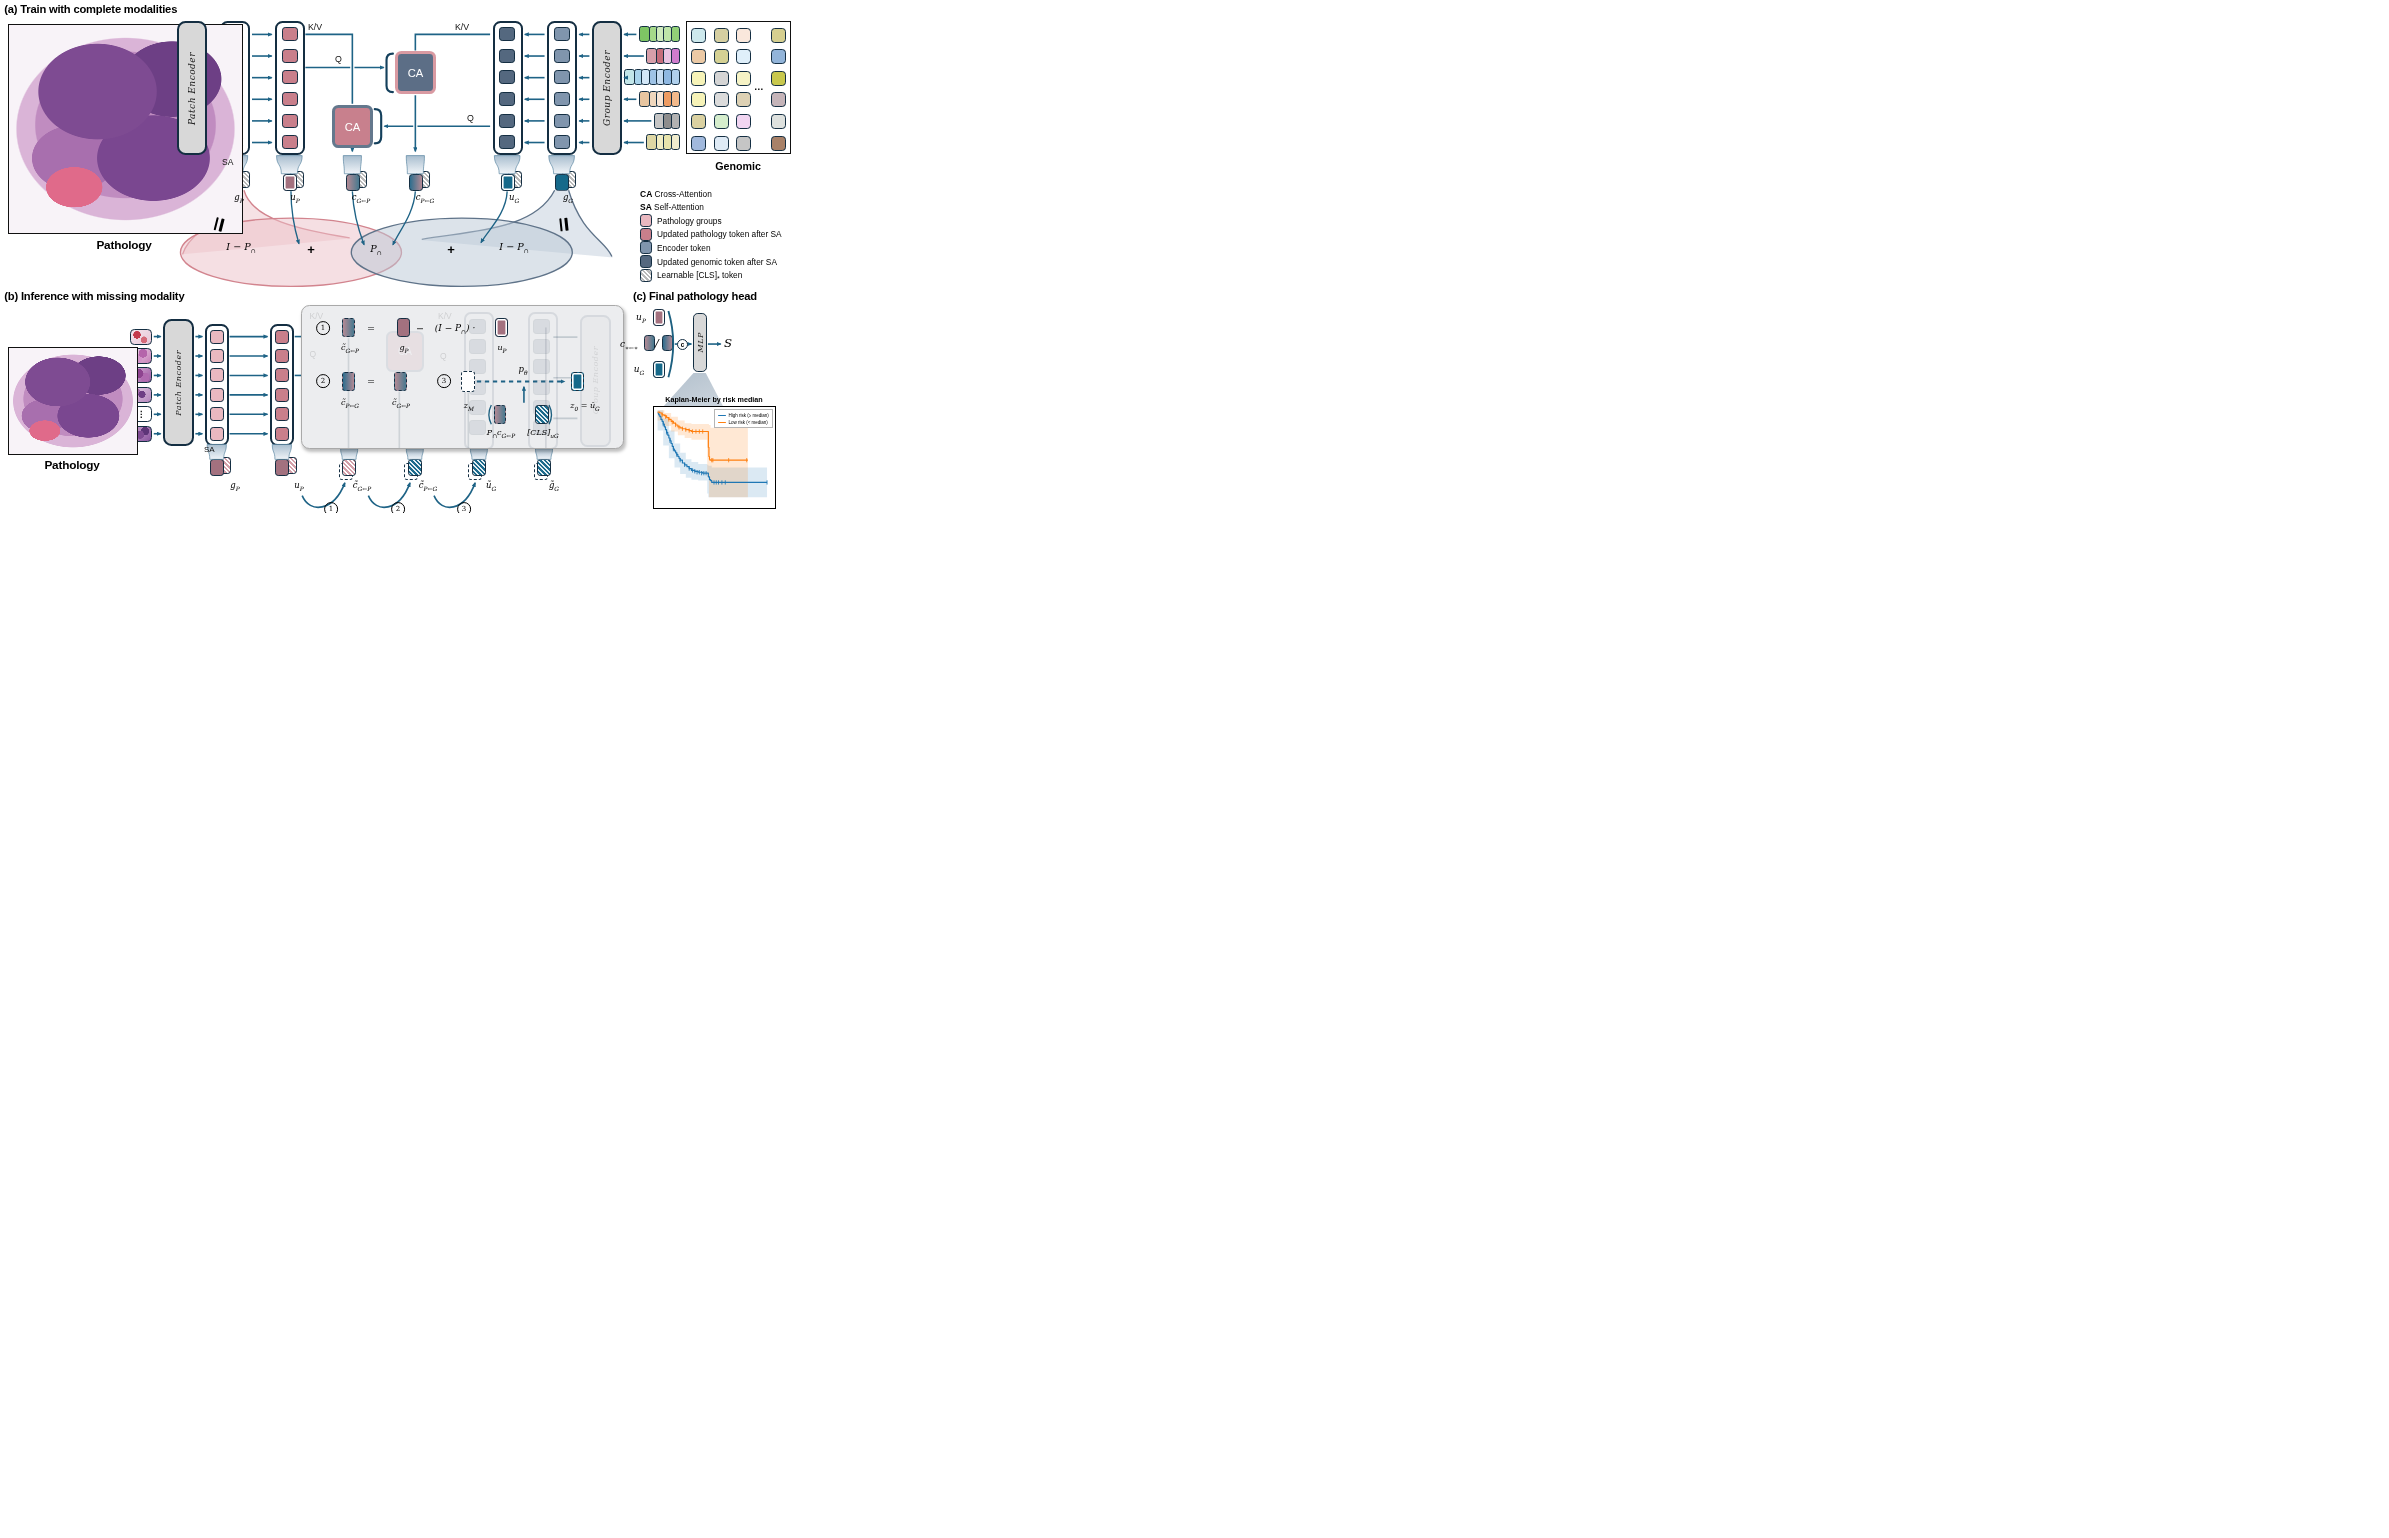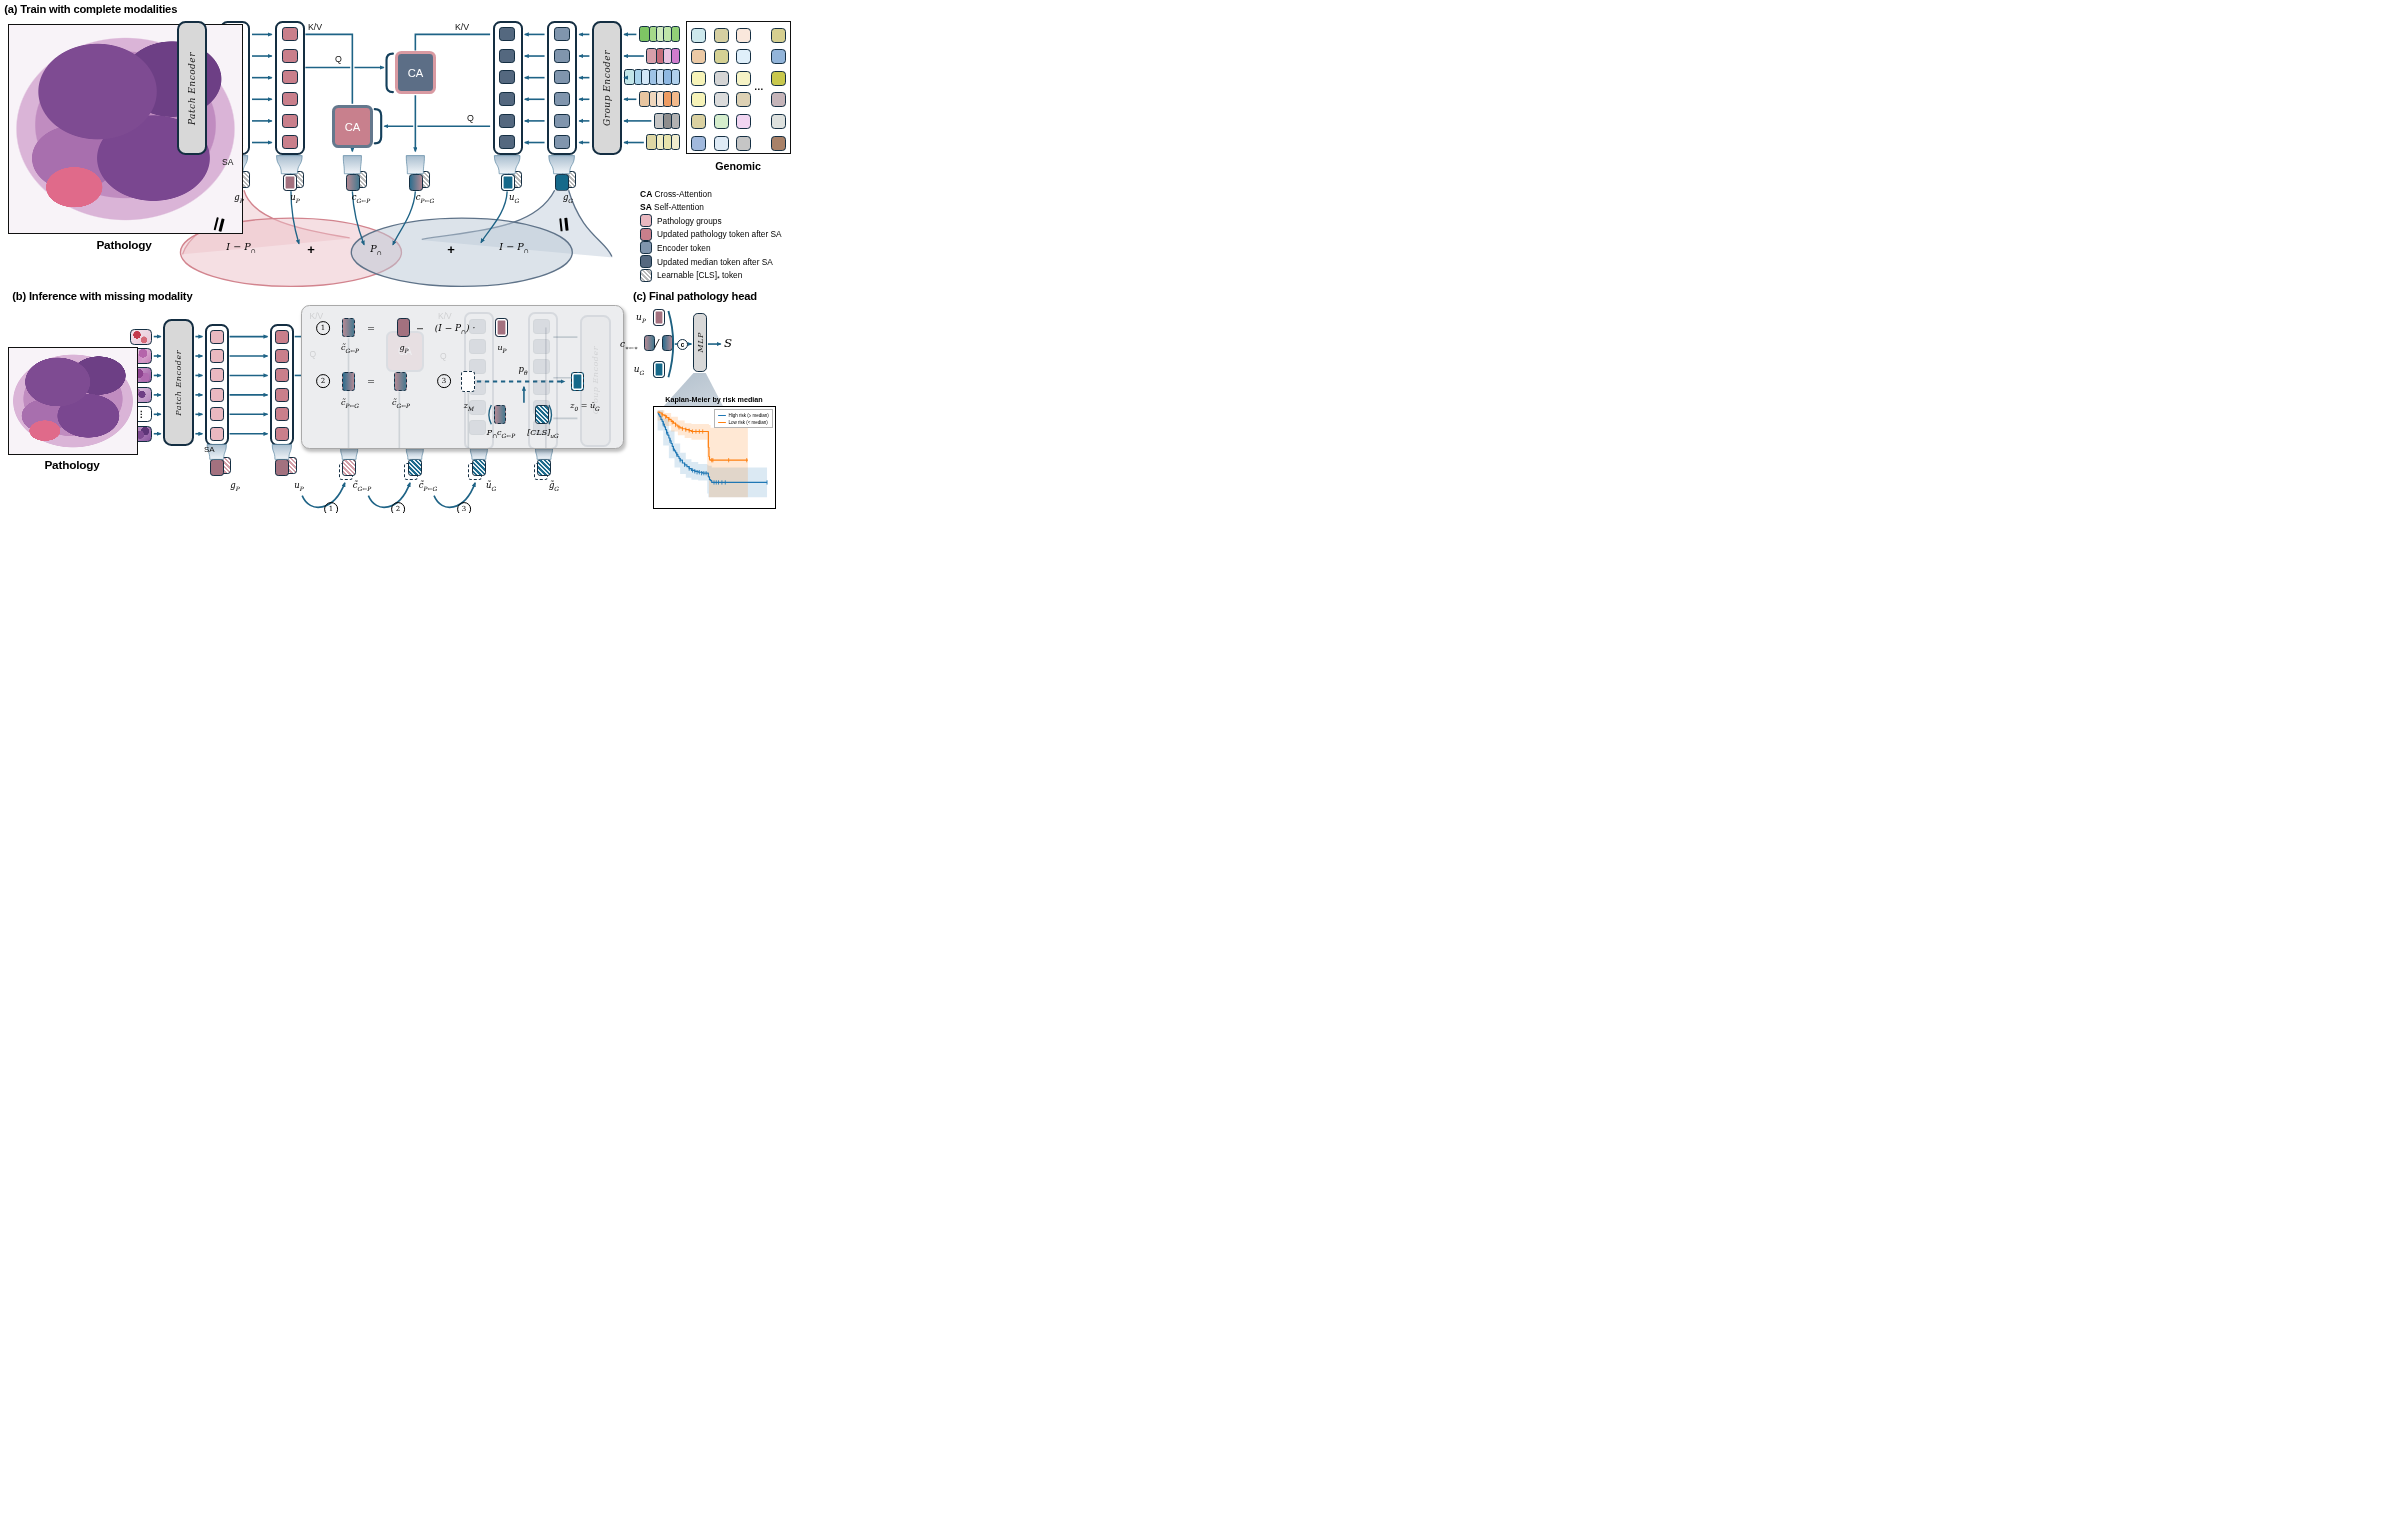"Updated median token after SA" div.legrow { text: median -> genomic }
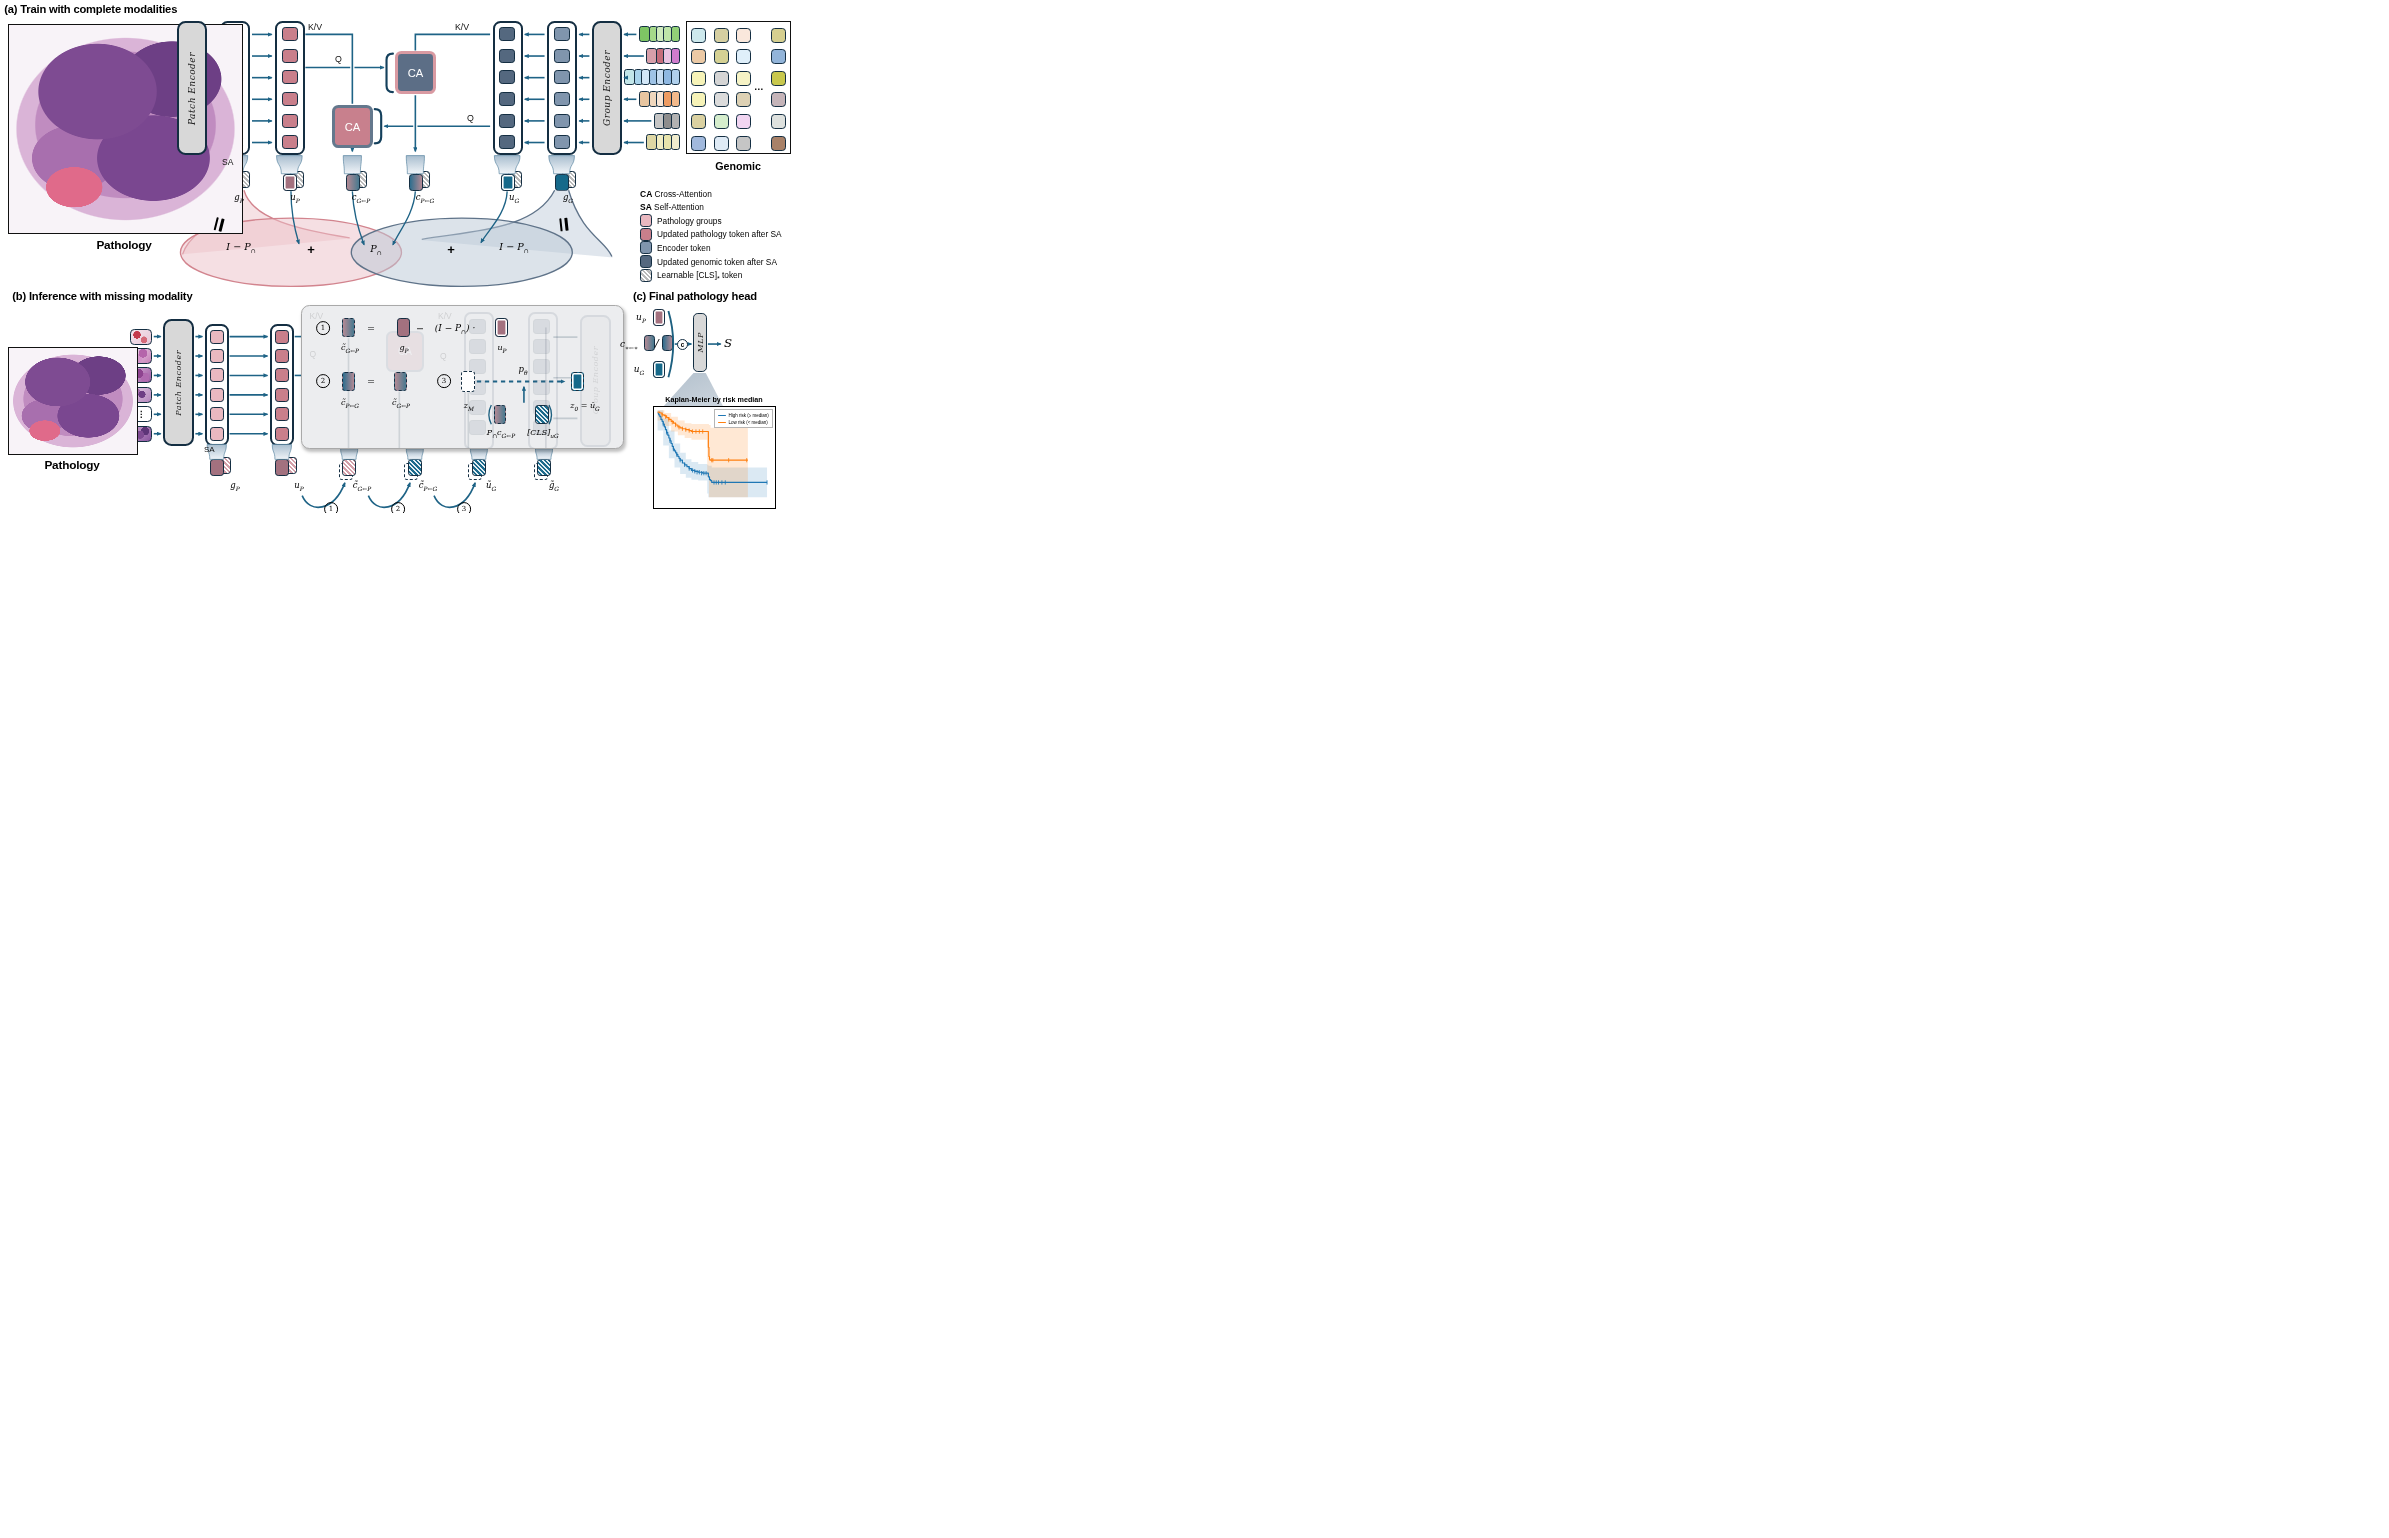"(b) Inference with missing modality" div.lay { margin-left: 8px -> none }
